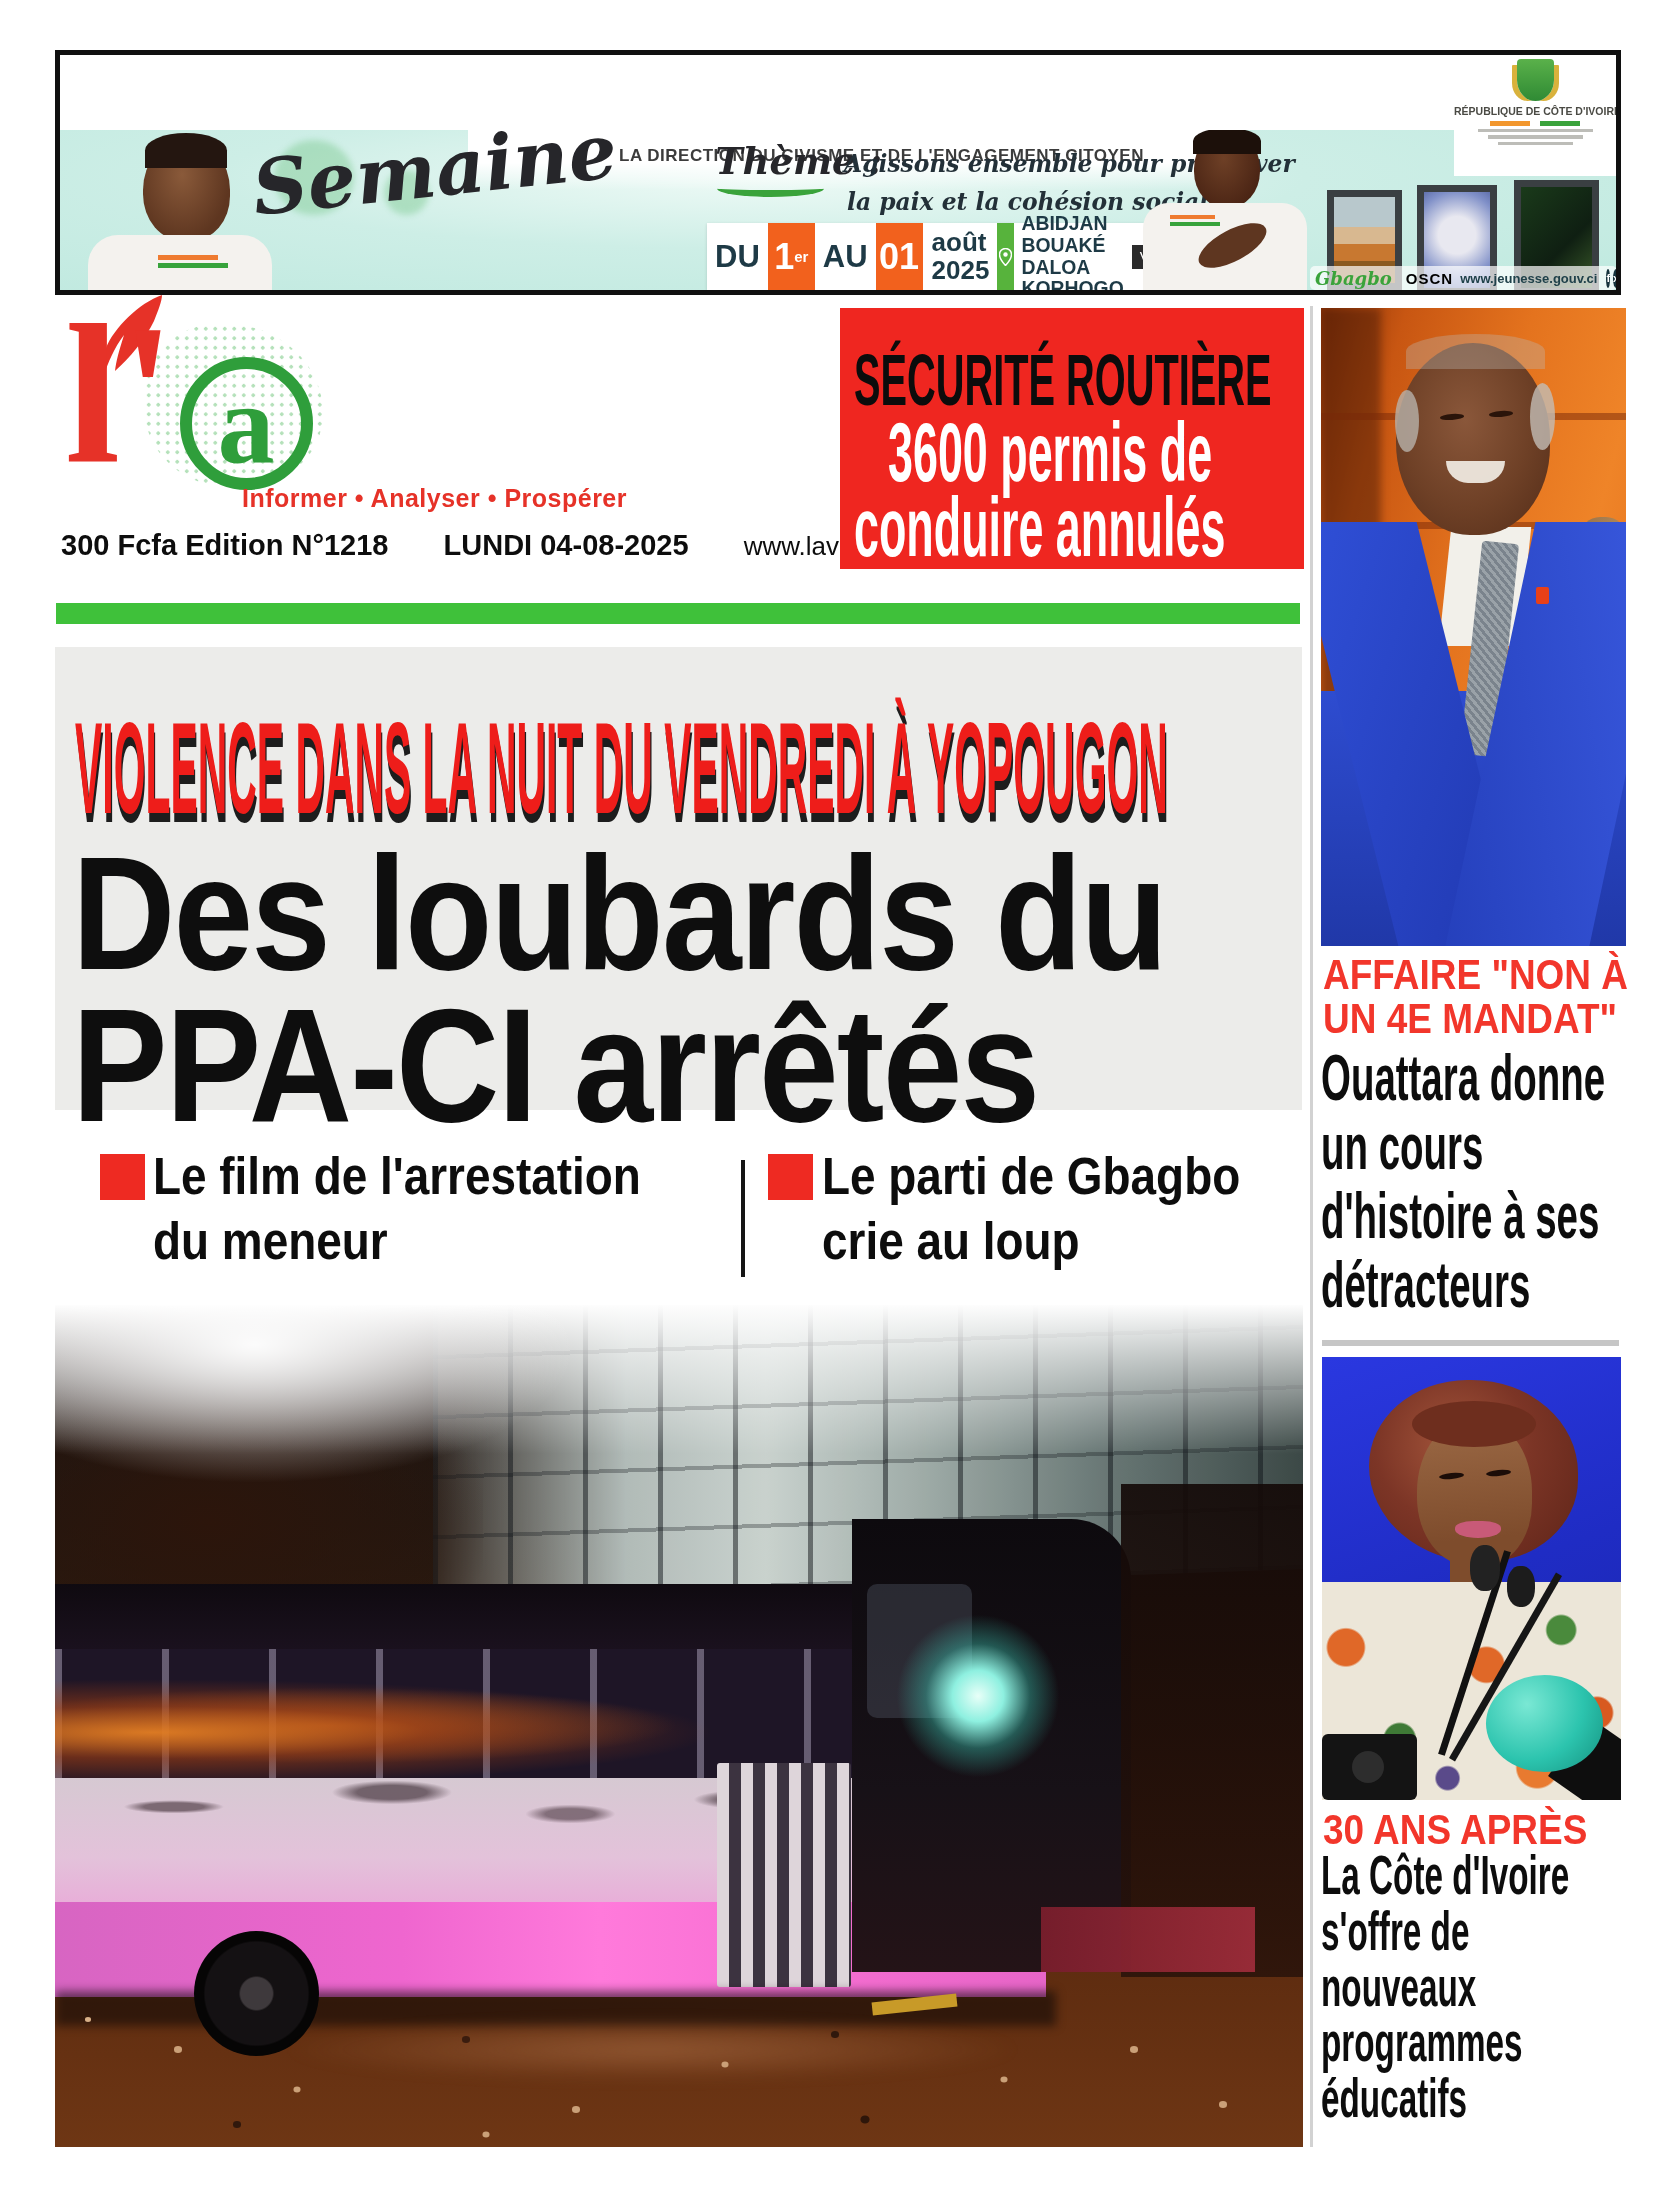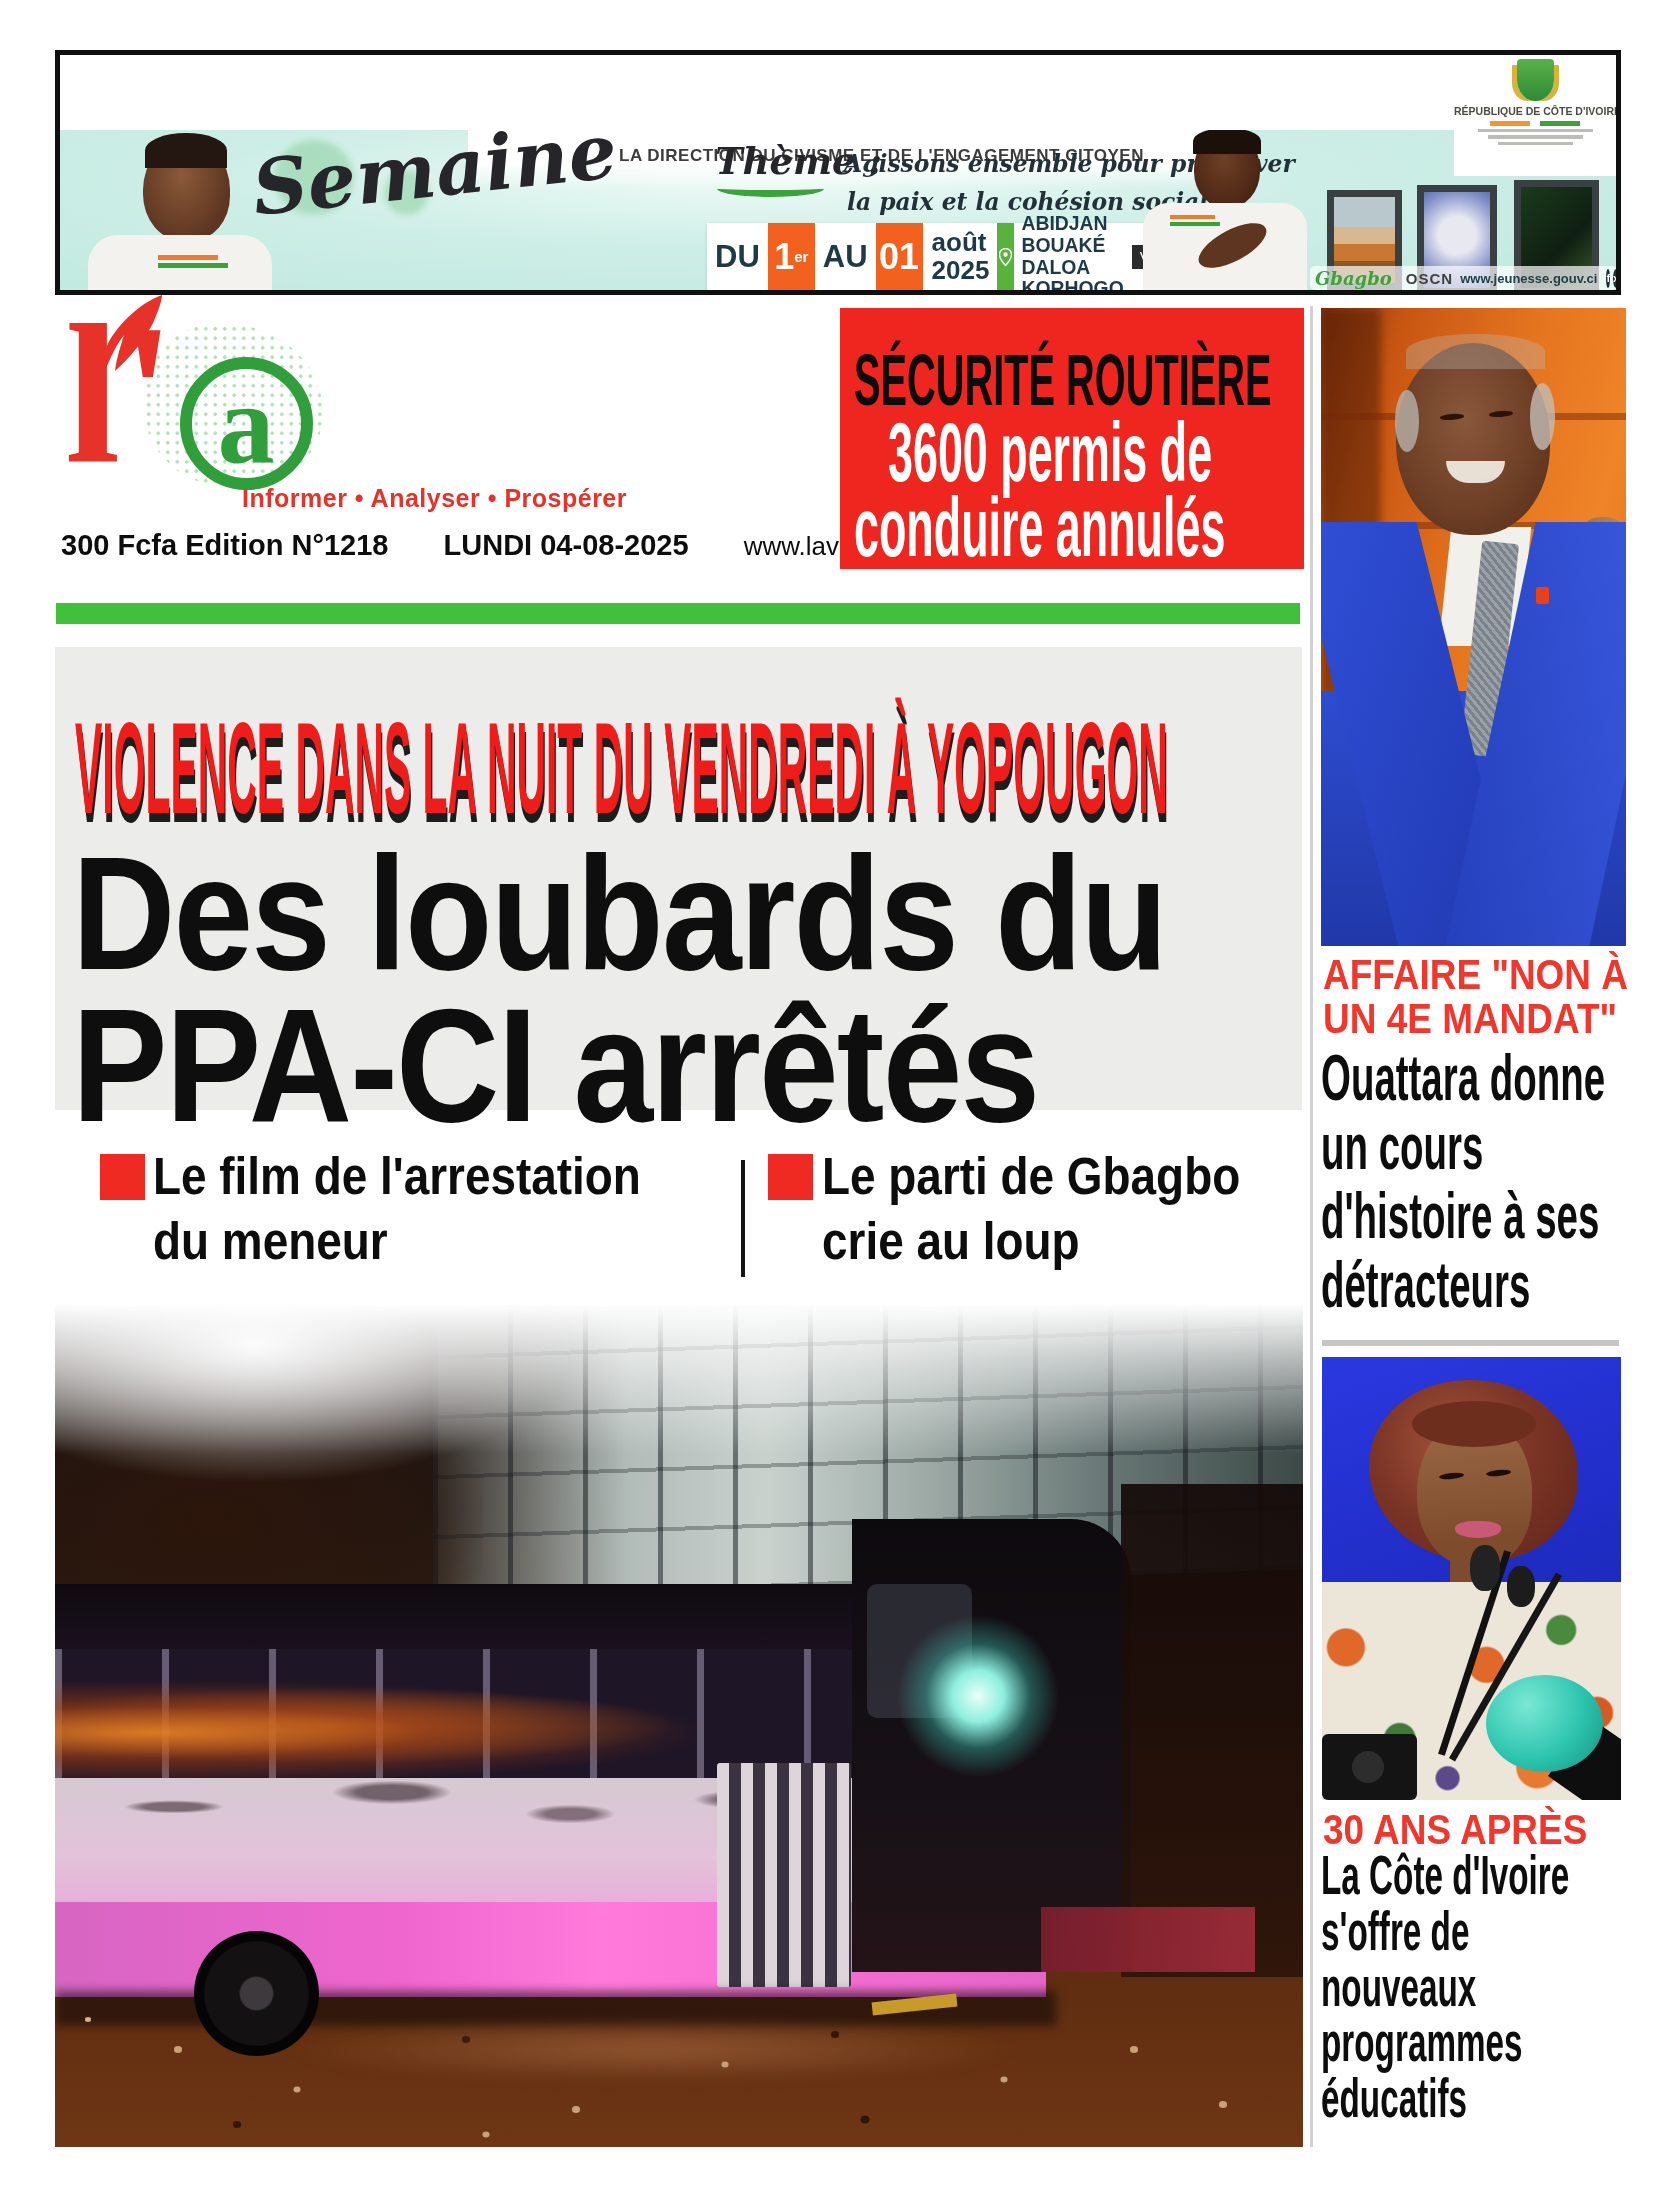"OSCN" .f-oscn { color: #404040 -> #000000 }
